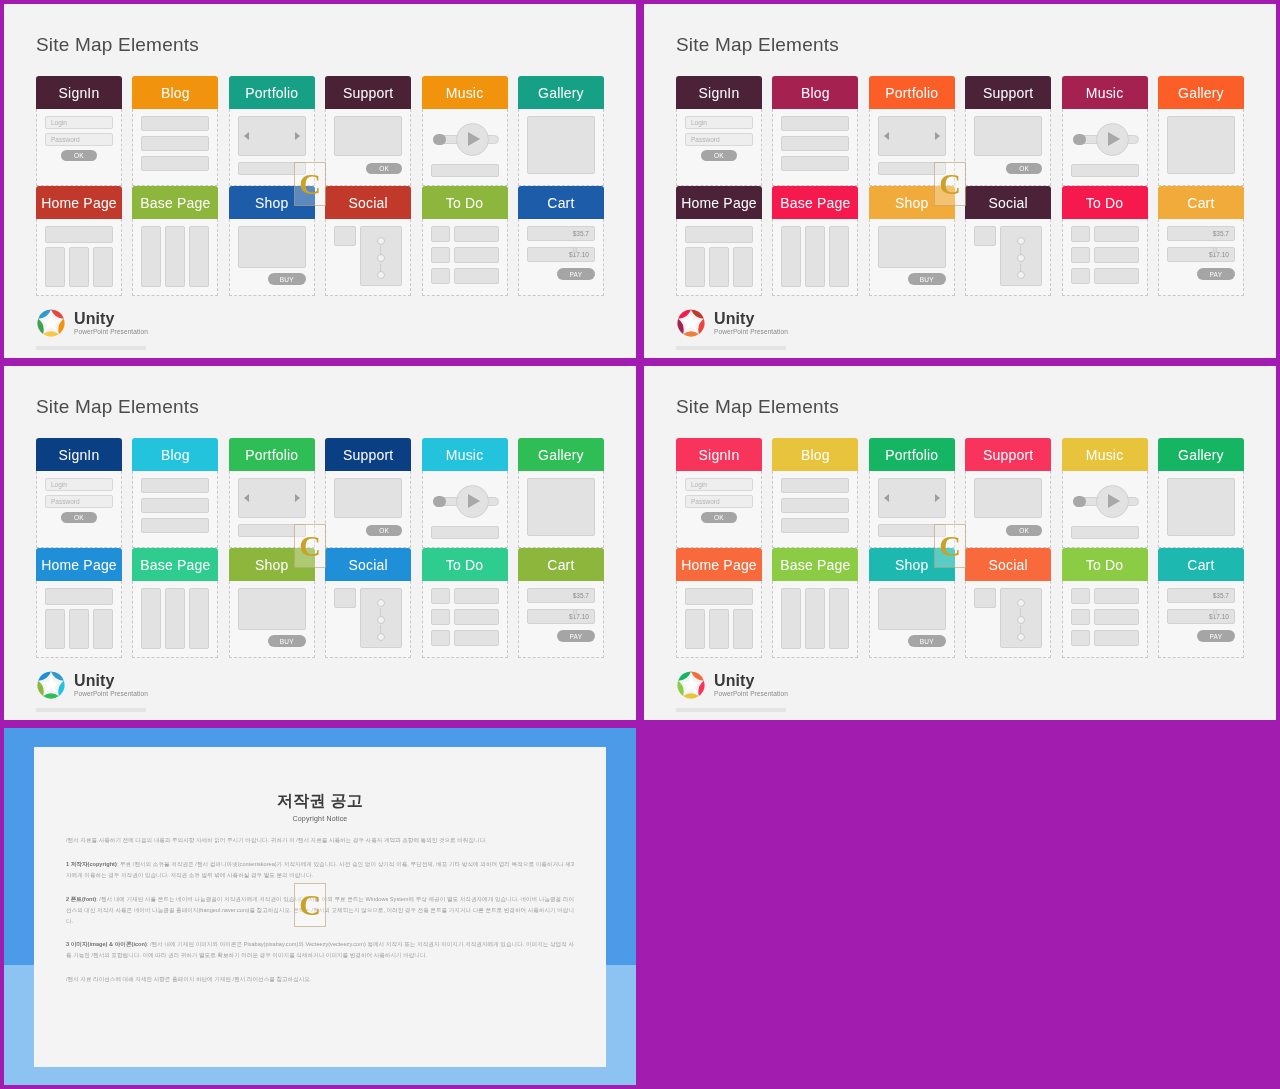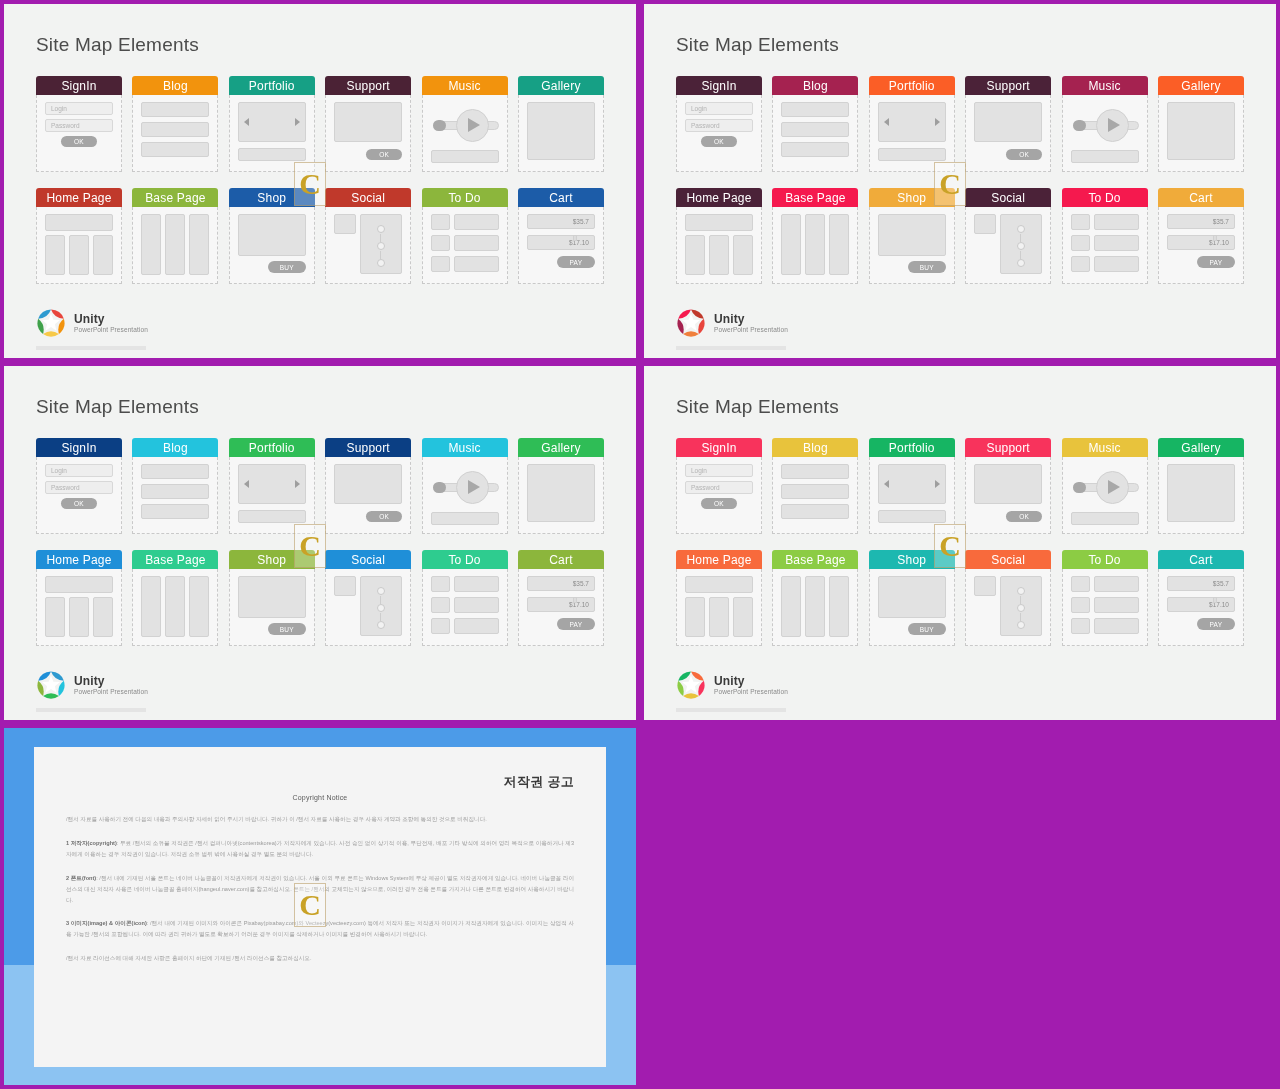"SignIn" .card-head { font-size: 12px -> 14px; height: 19px -> 33px }
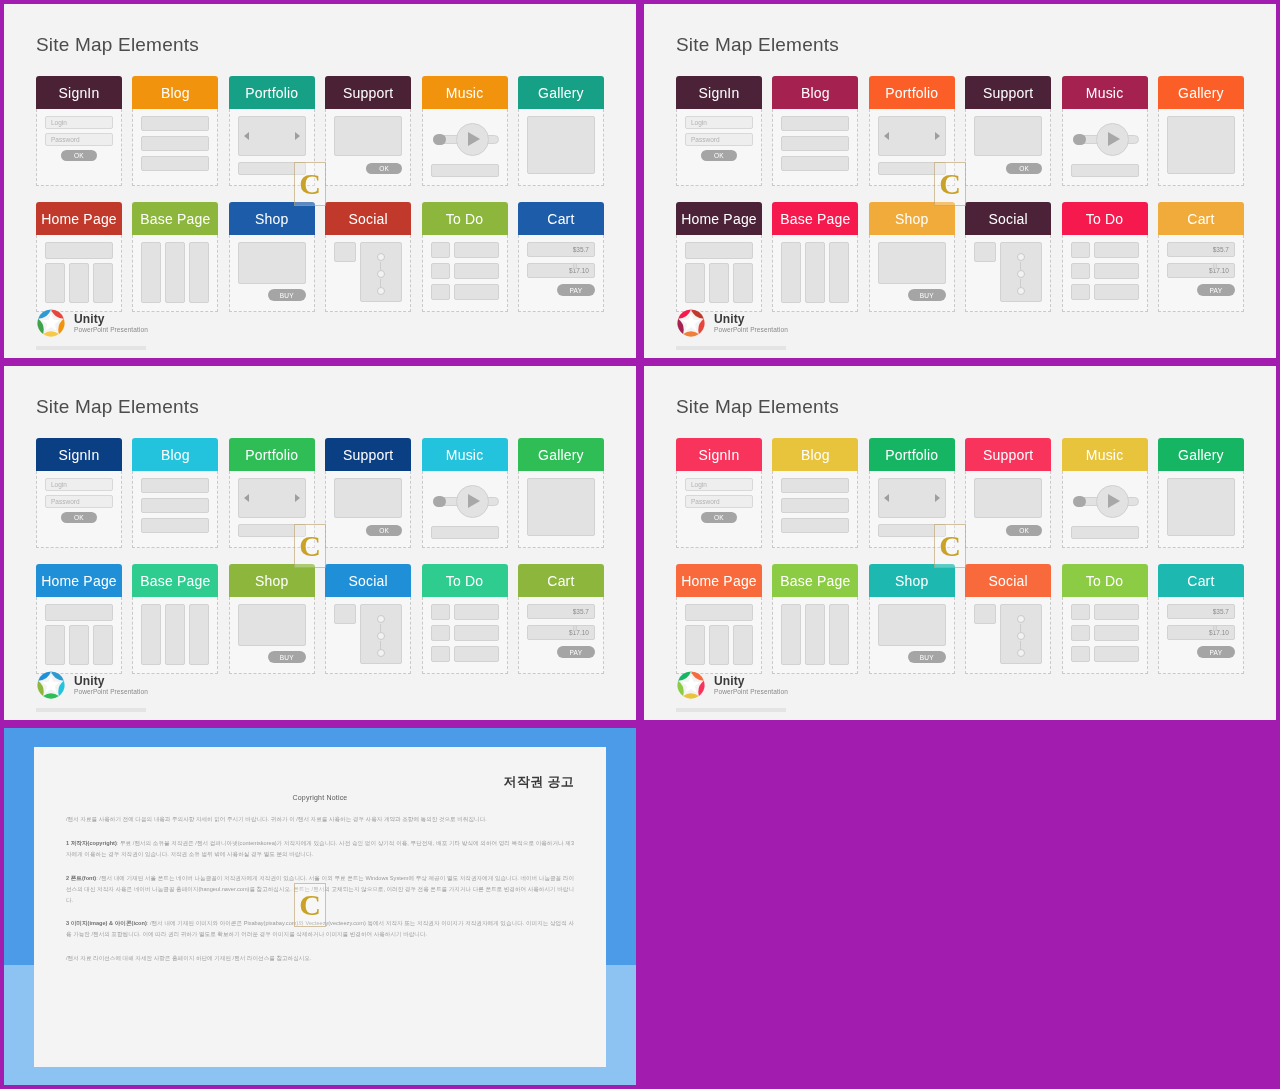"Home Page" .row + .row { margin-top: 16px -> none }
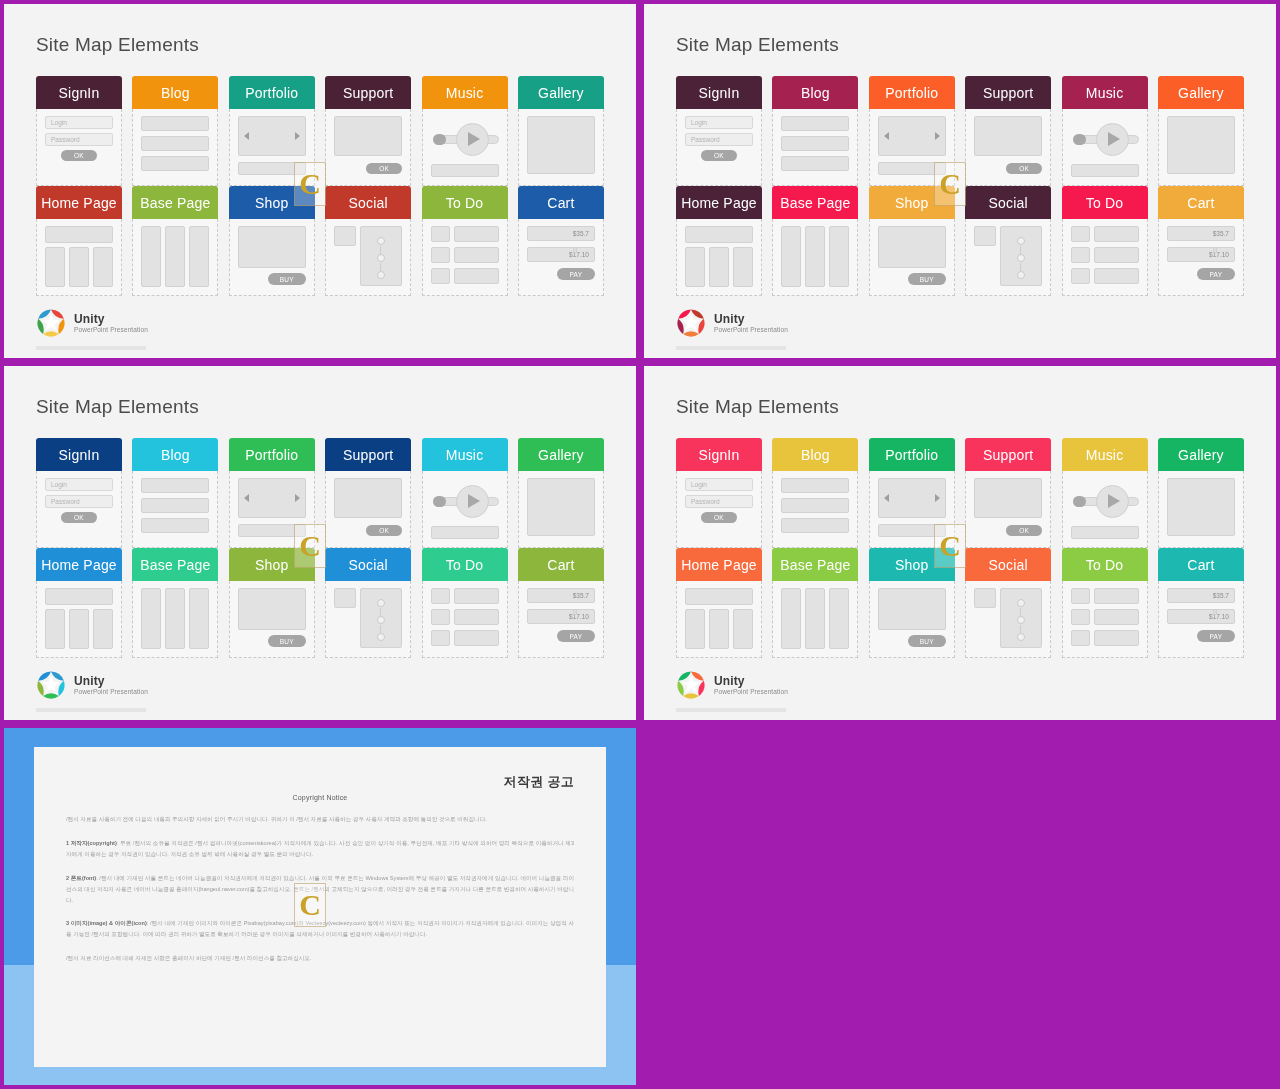"Unity" .logo-text .brand { font-size: 12px -> 16px }
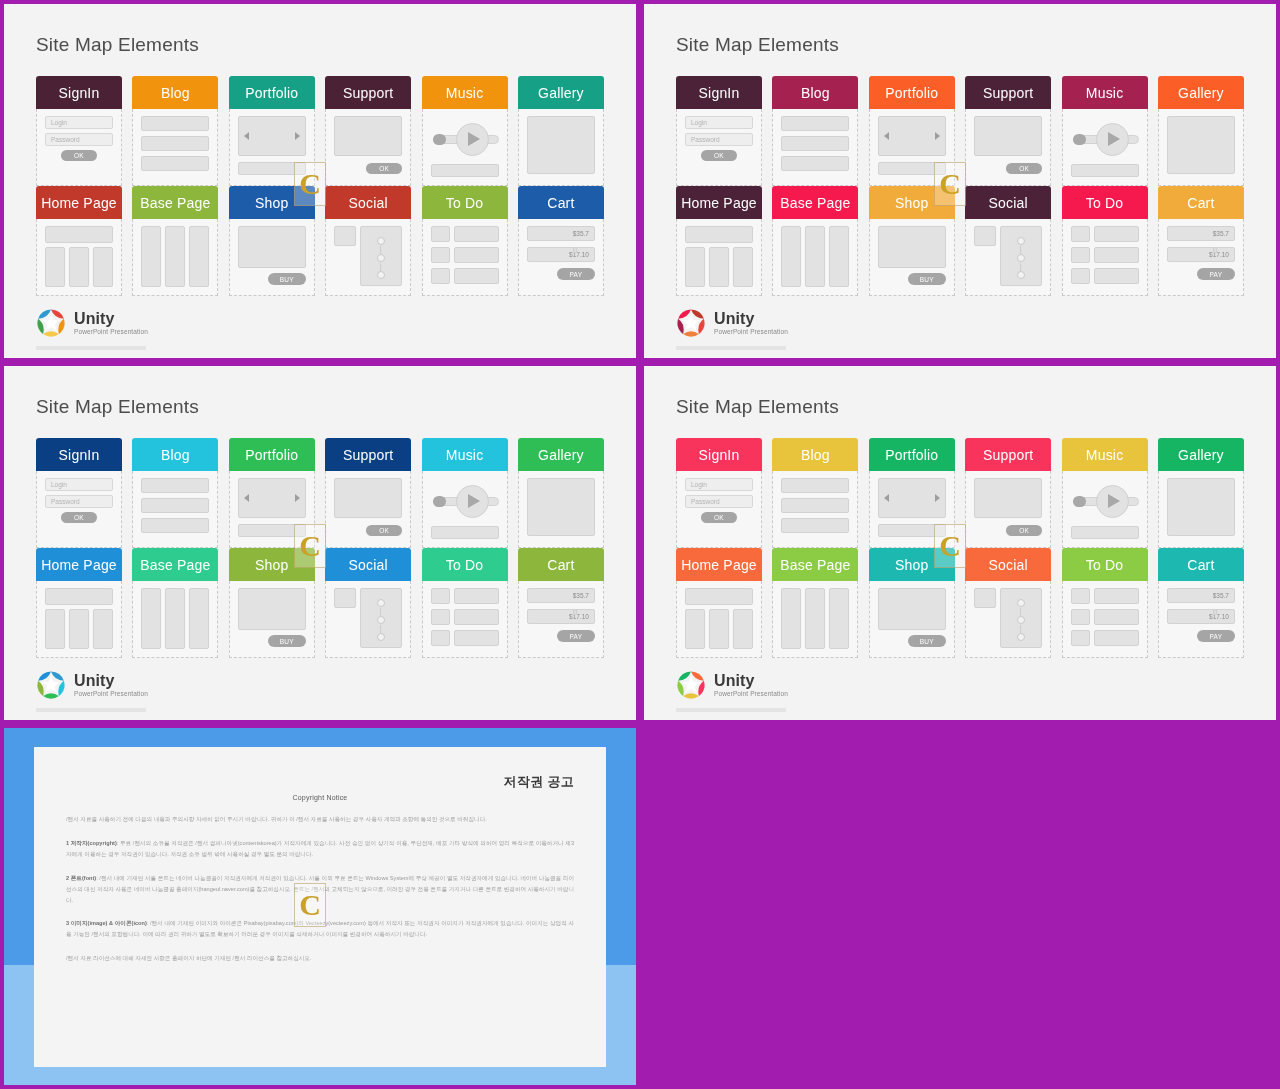"저작권 공고" .doc-h1 { font-size: 13px -> 16px; margin-top: none -> 18px; text-align: right -> center }
